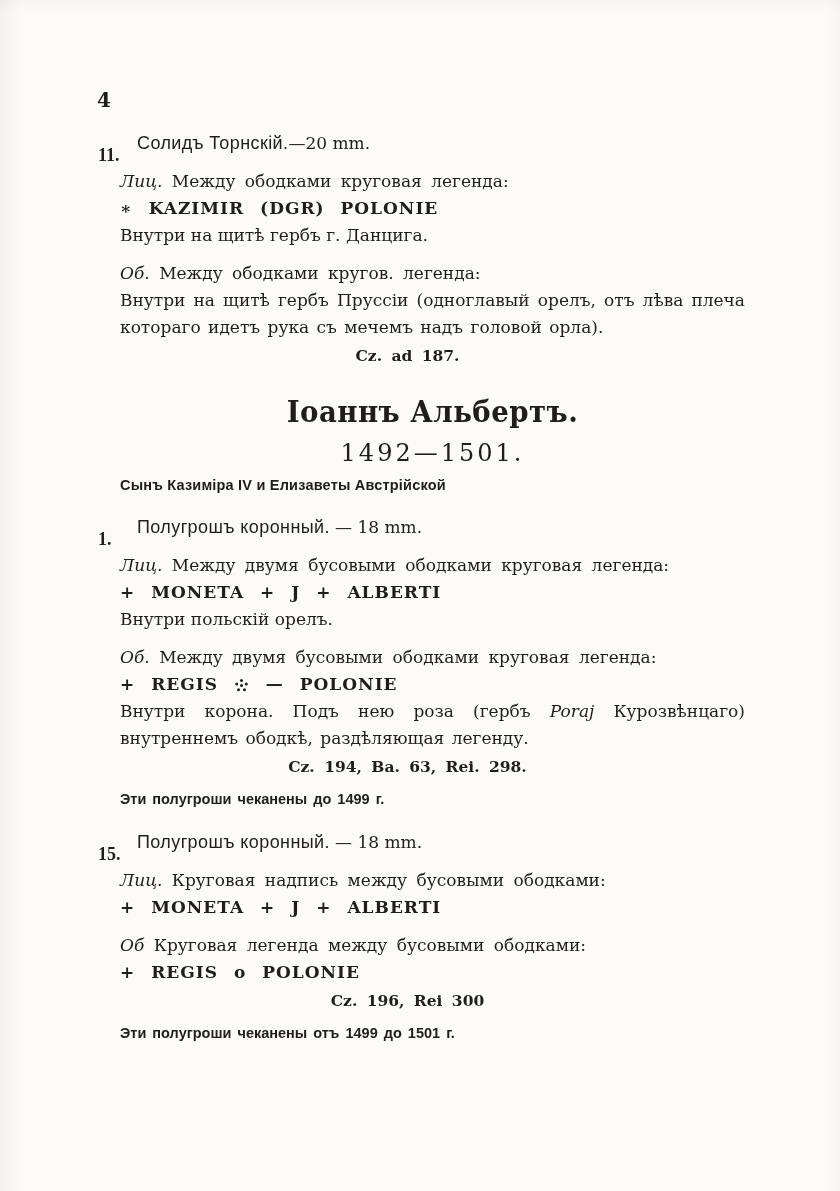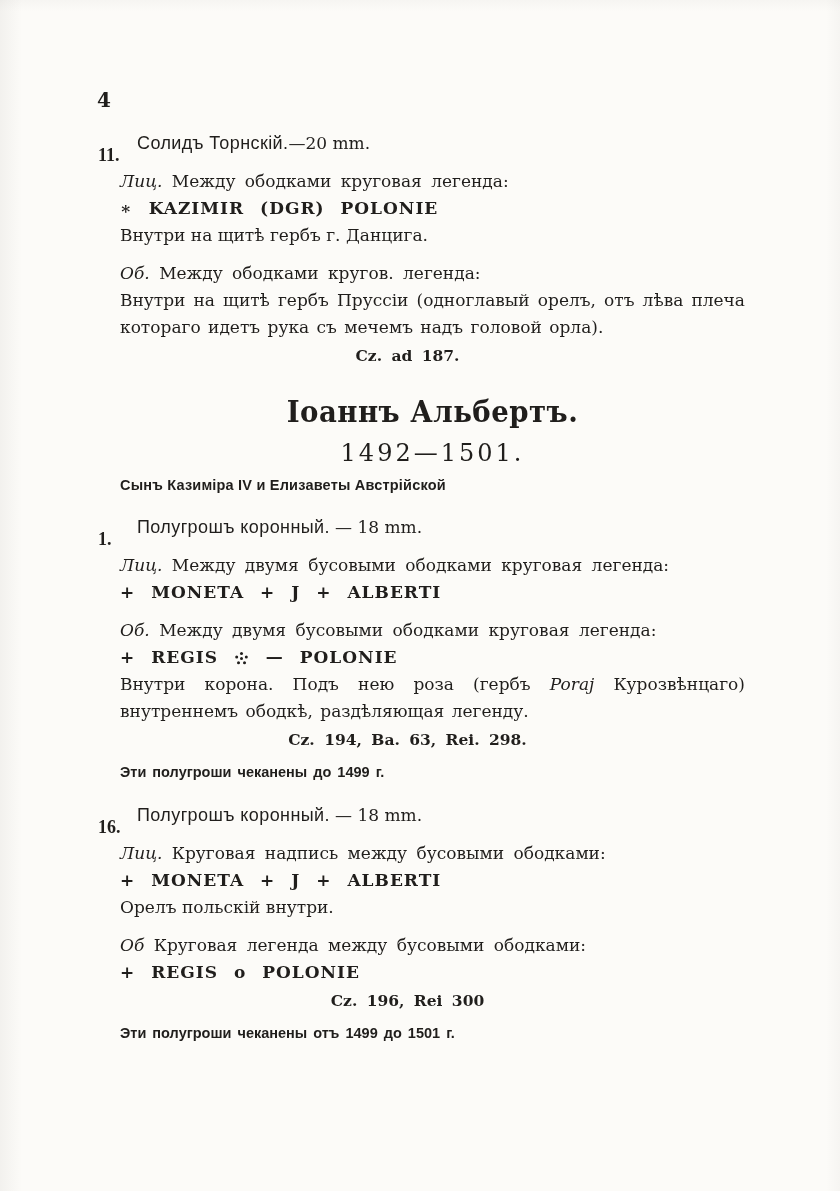"Внутри польскій орелъ." p.indent { html: none -> <p>Внутри польскій орелъ.</p> }
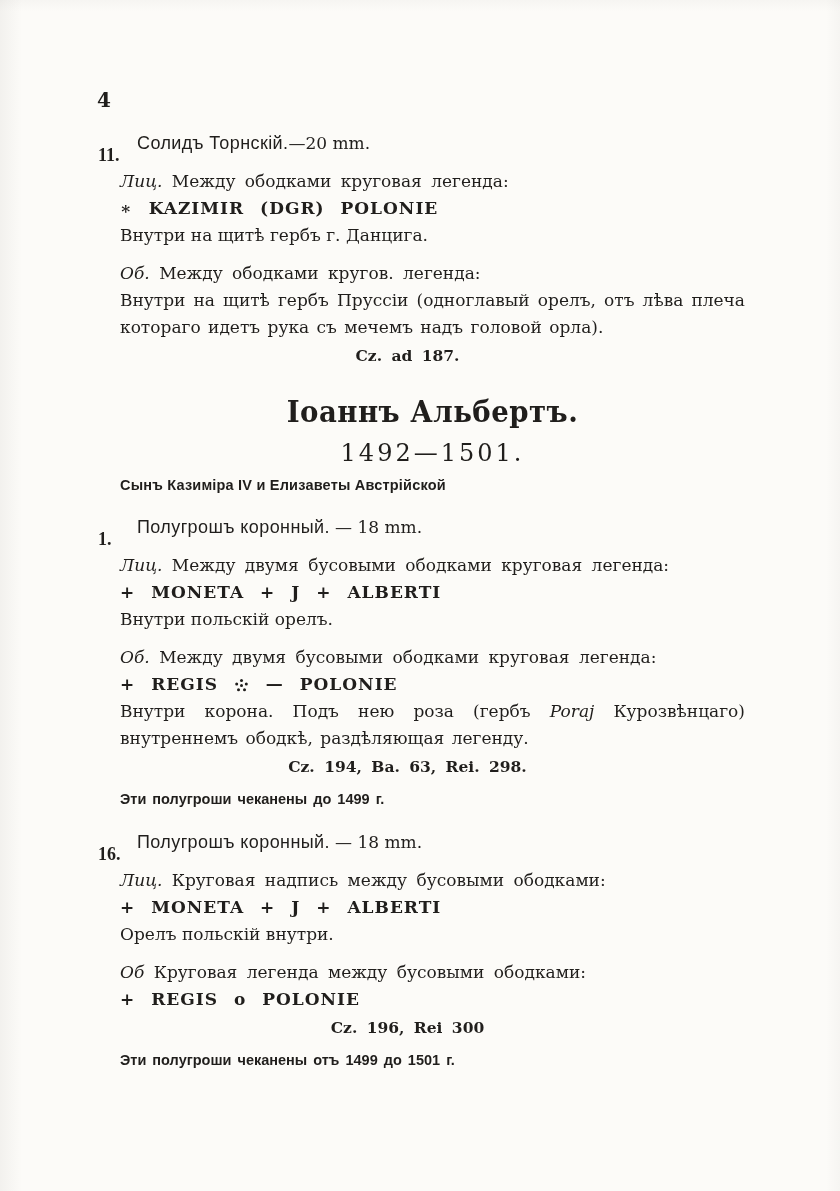"16." span.item-num { text: 16 -> 15 }
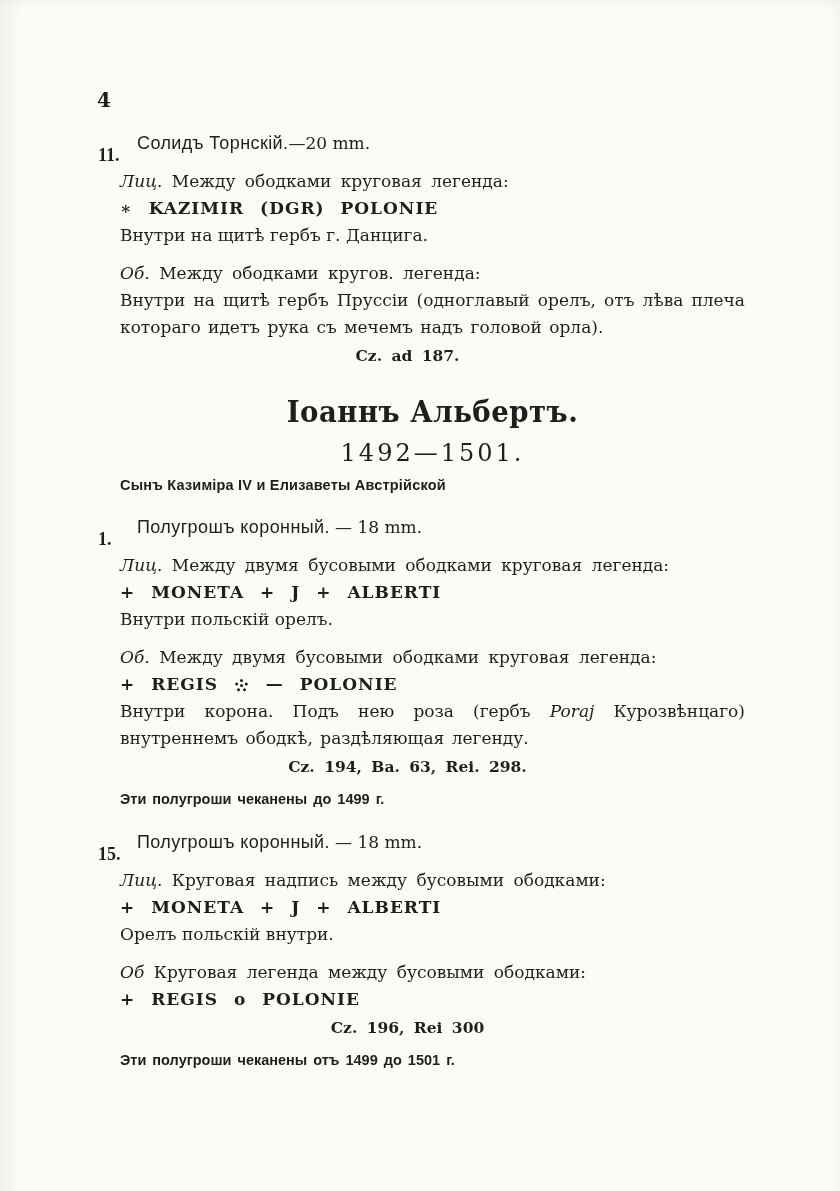"Орелъ польскій внутри." p.indent { html: <p>Орелъ польскій внутри.</p> -> none }
